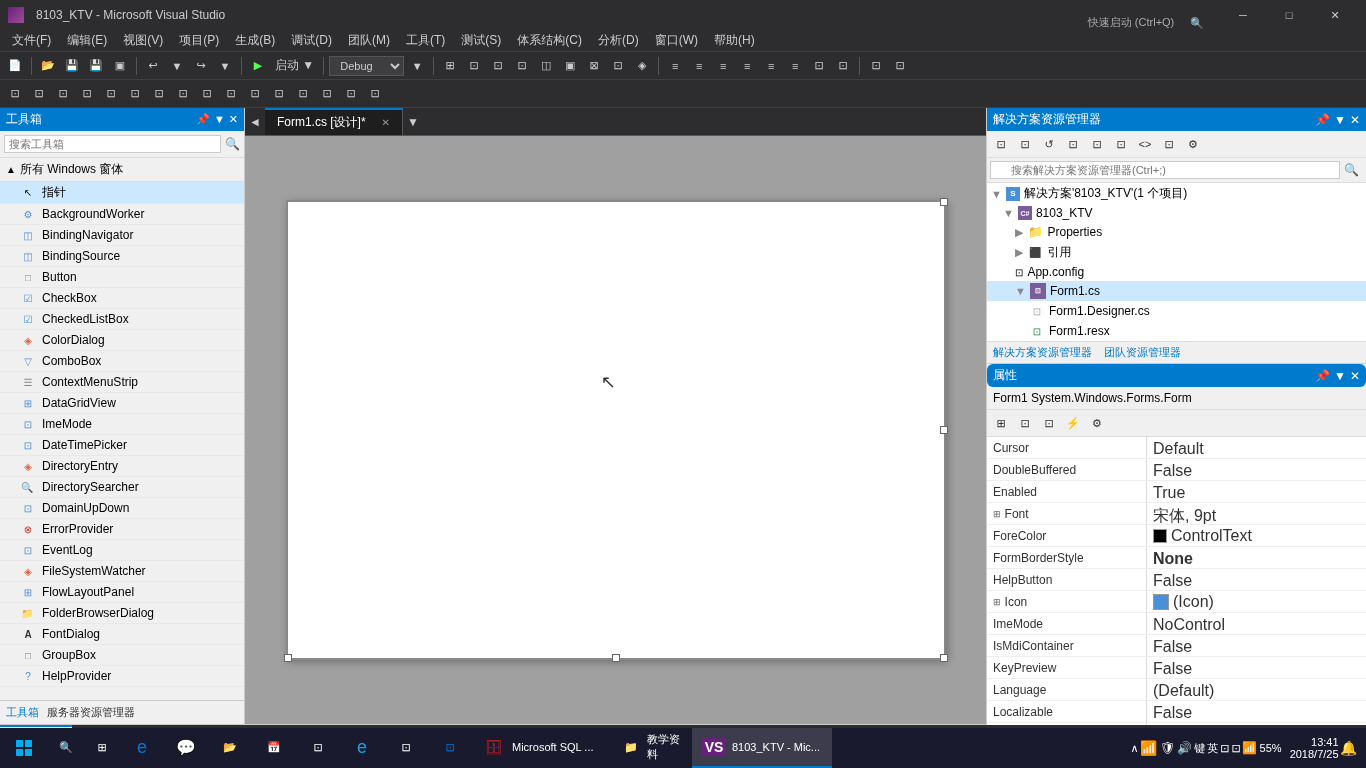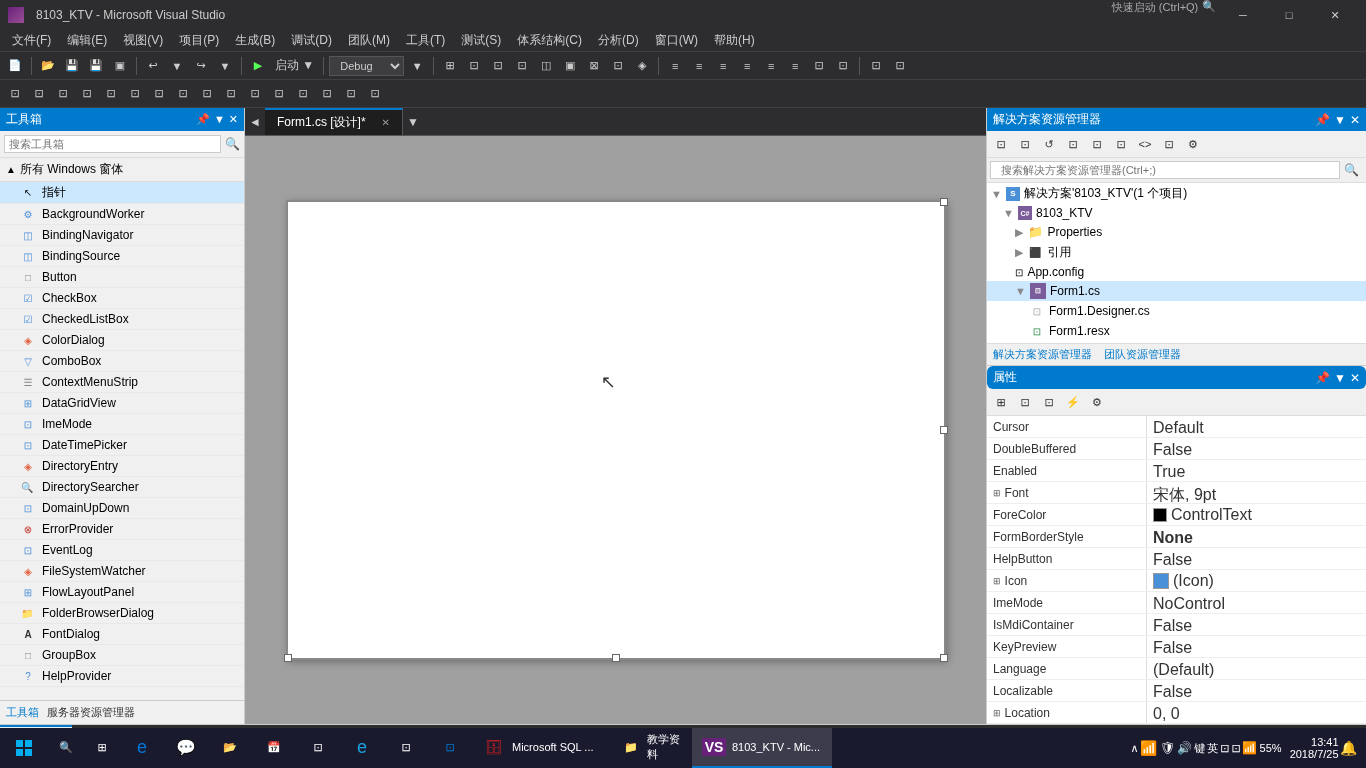"快速启动 (Ctrl+Q)" #title-bar .title-right { align-items: flex-start -> flex-end; gap: 4px -> 16px }
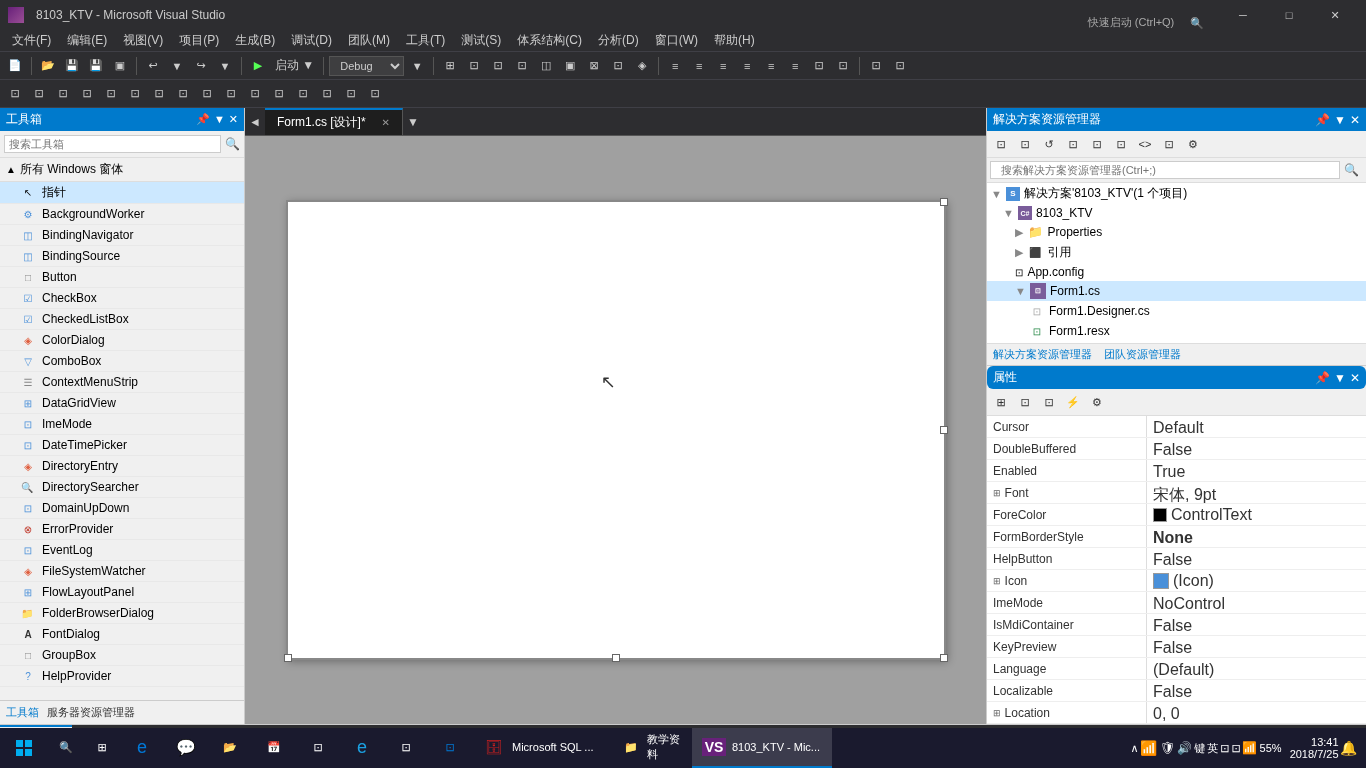"搜索解决方案资源管理器(Ctrl+;)" input { padding: 2px 10px -> 2px 20px }
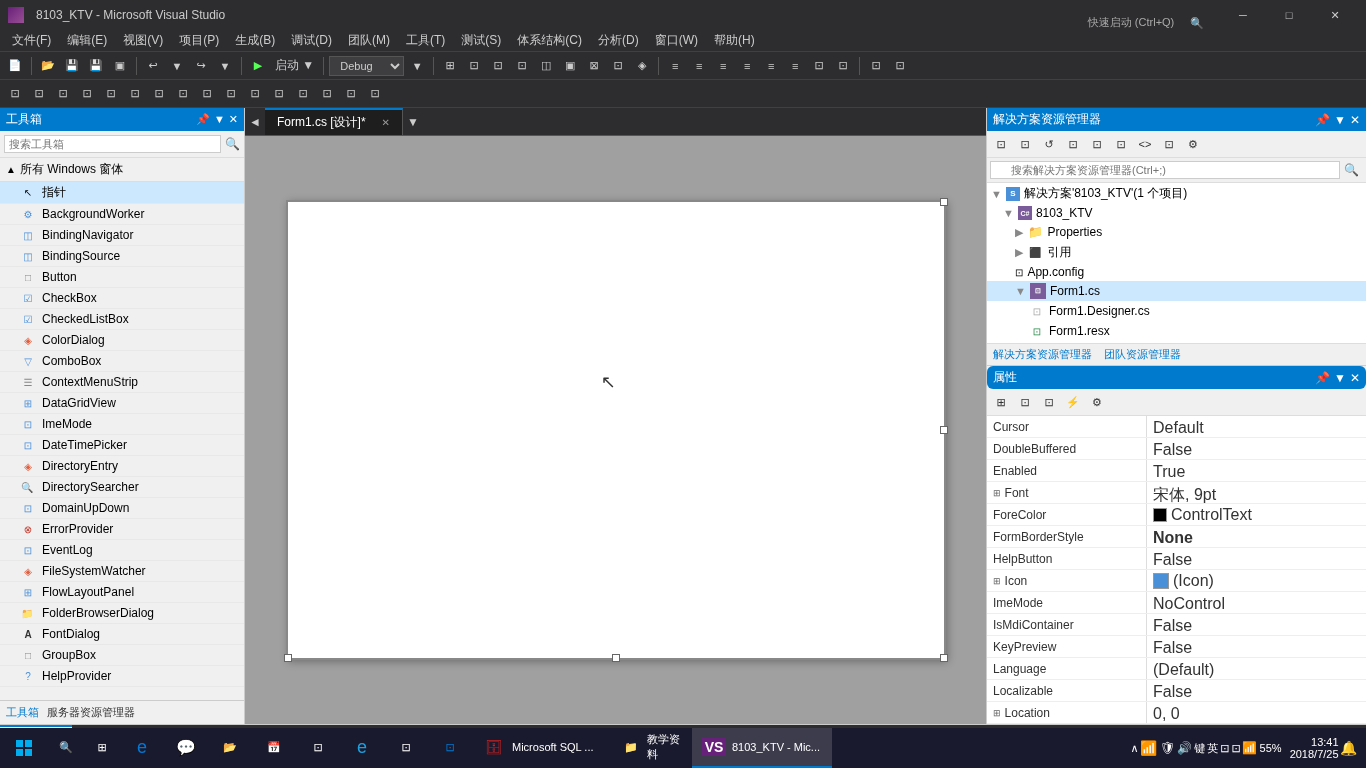"Form1 System.Windows.Forms.Form" div { html: none -> <div>Form1 System.Windows.Forms.Form</div> }
